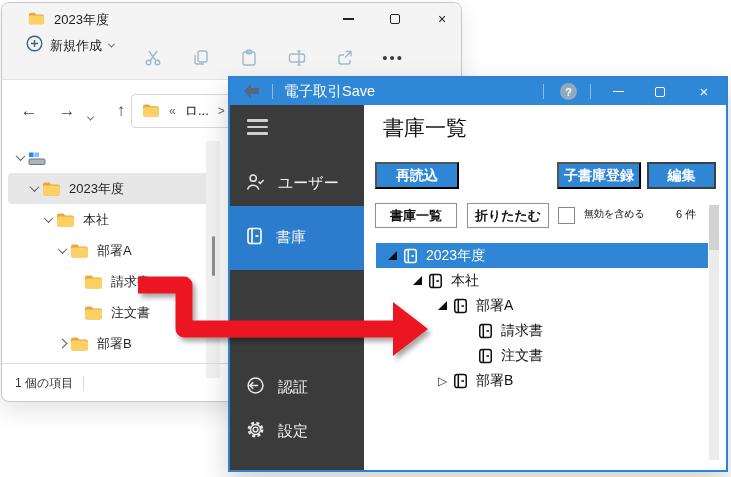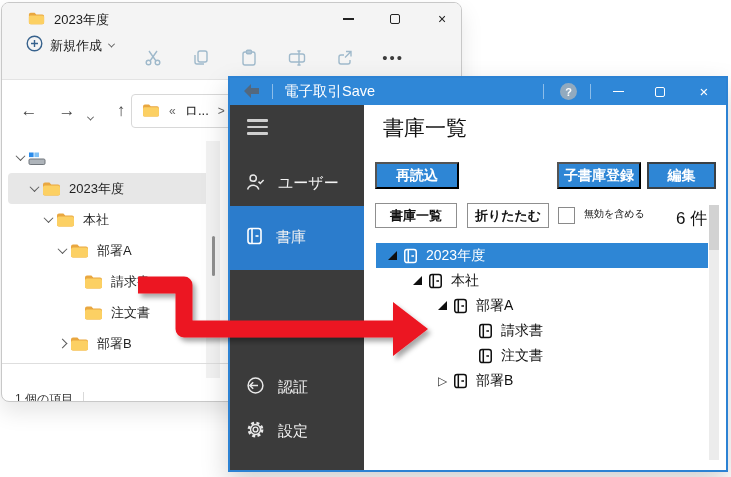"6 件" .count { font-size: 17px -> 11px }
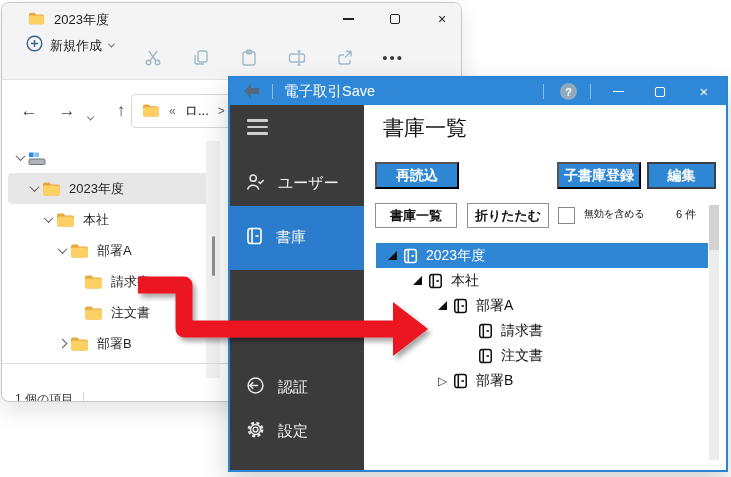"1 個の項目" .ex-status { margin-top: 16px -> none }
